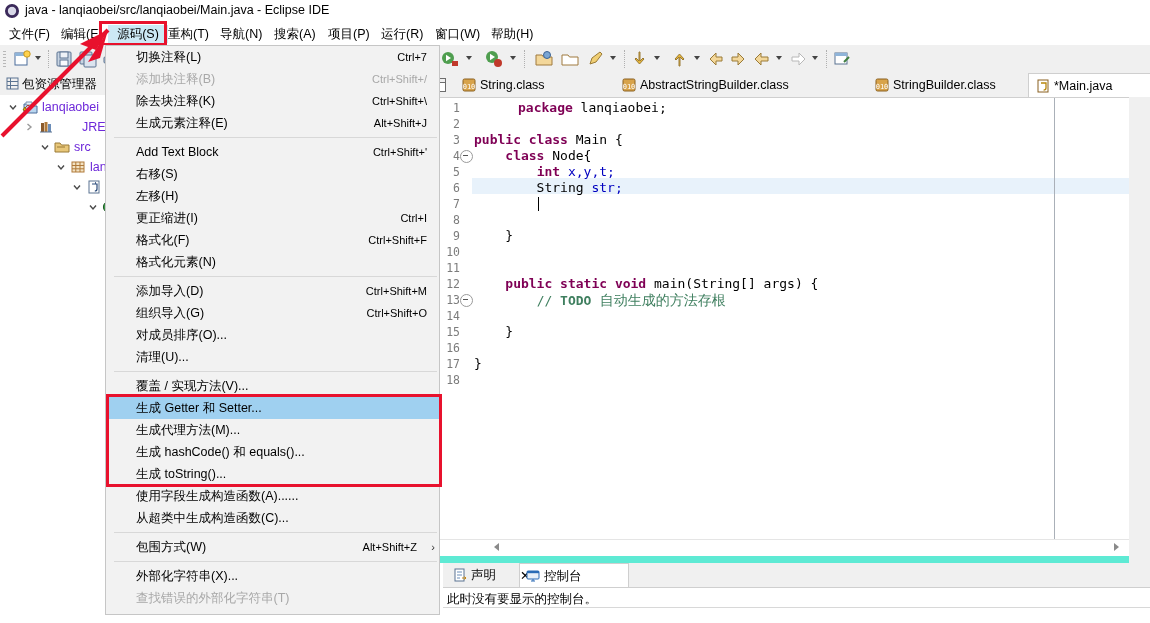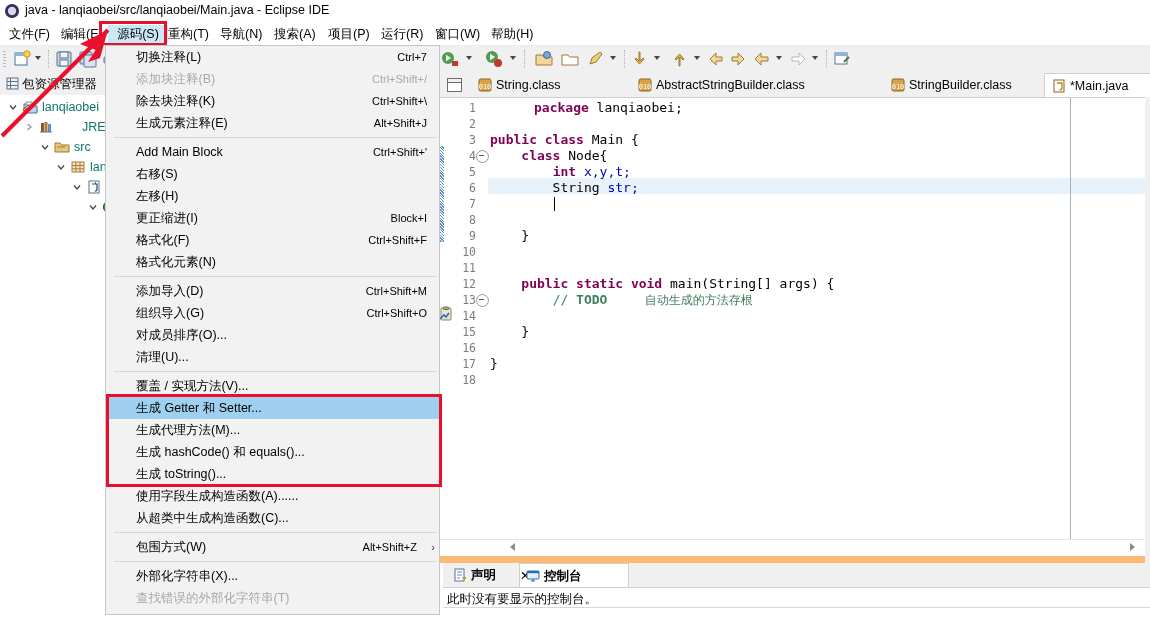"010" #editor { background: #fdba74 -> #5eead4; left: 438px -> 422px }
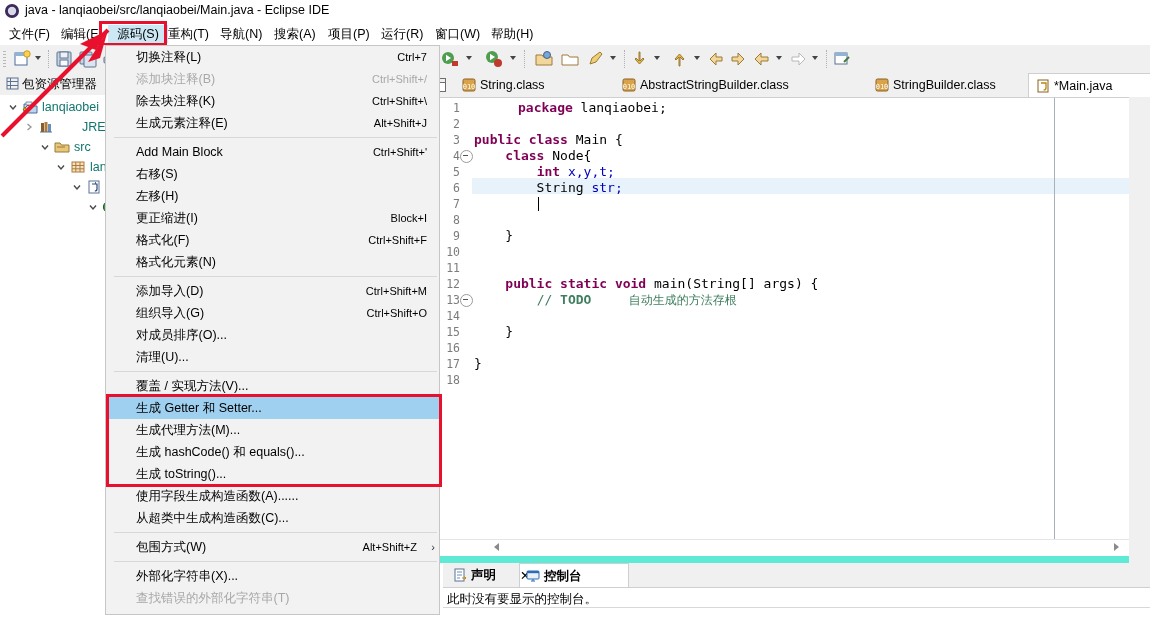"lanqiaobei" .tlabel { color: #0f766e -> #6d28d9 }
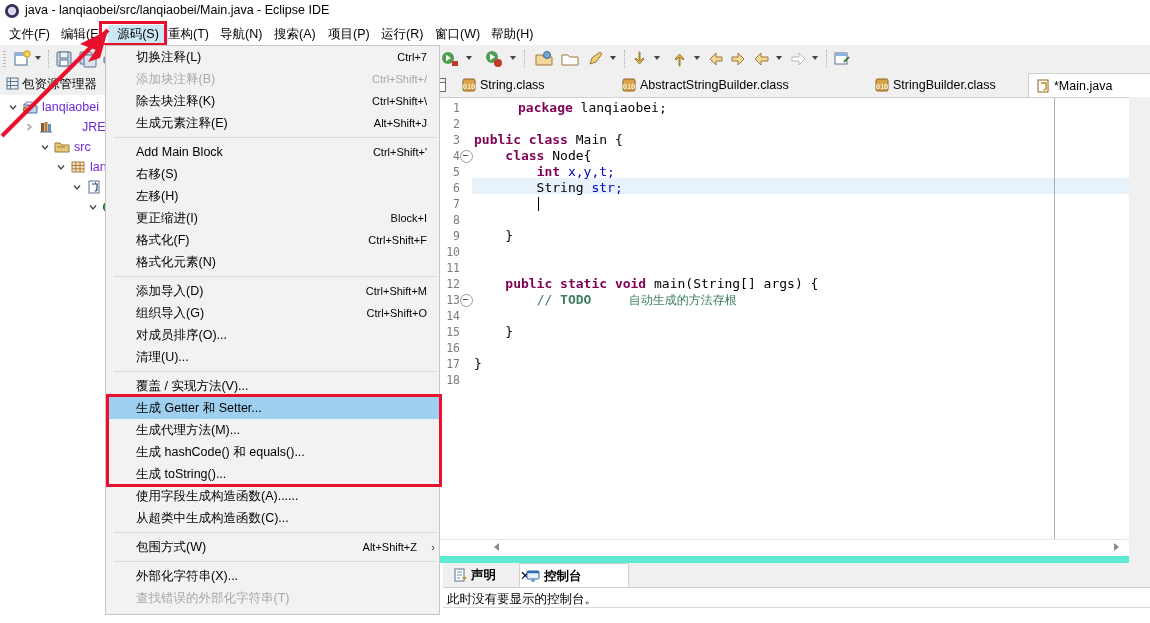"Add Main Block" span.dd-label { text: Main -> Text }
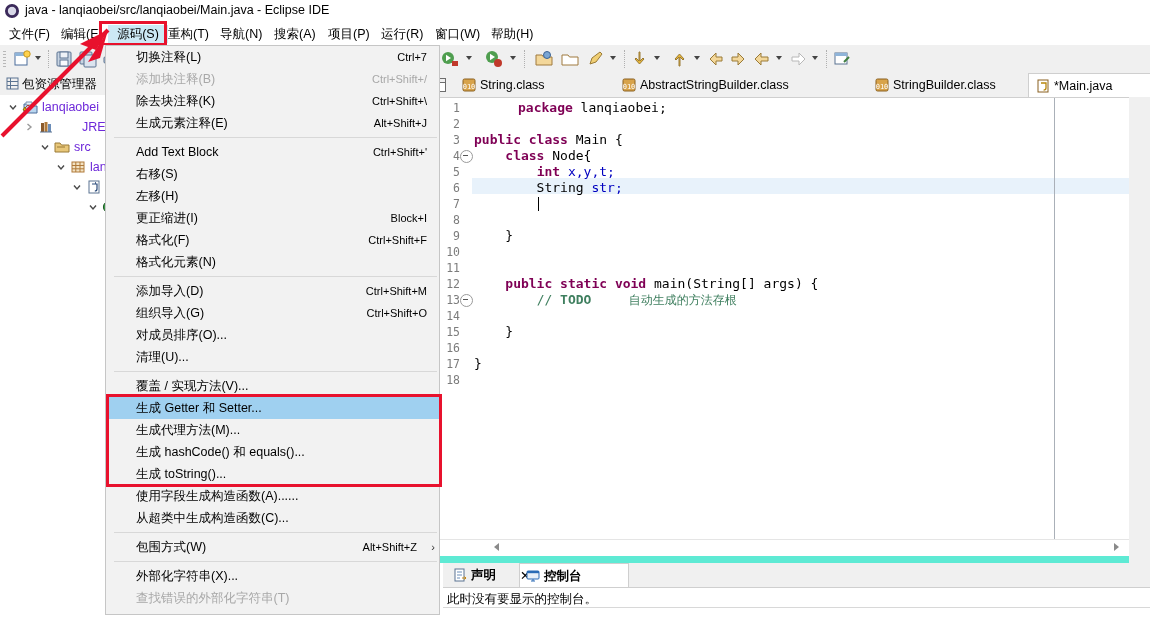"Block+I" span.dd-accel { text: Block+I -> Ctrl+I }
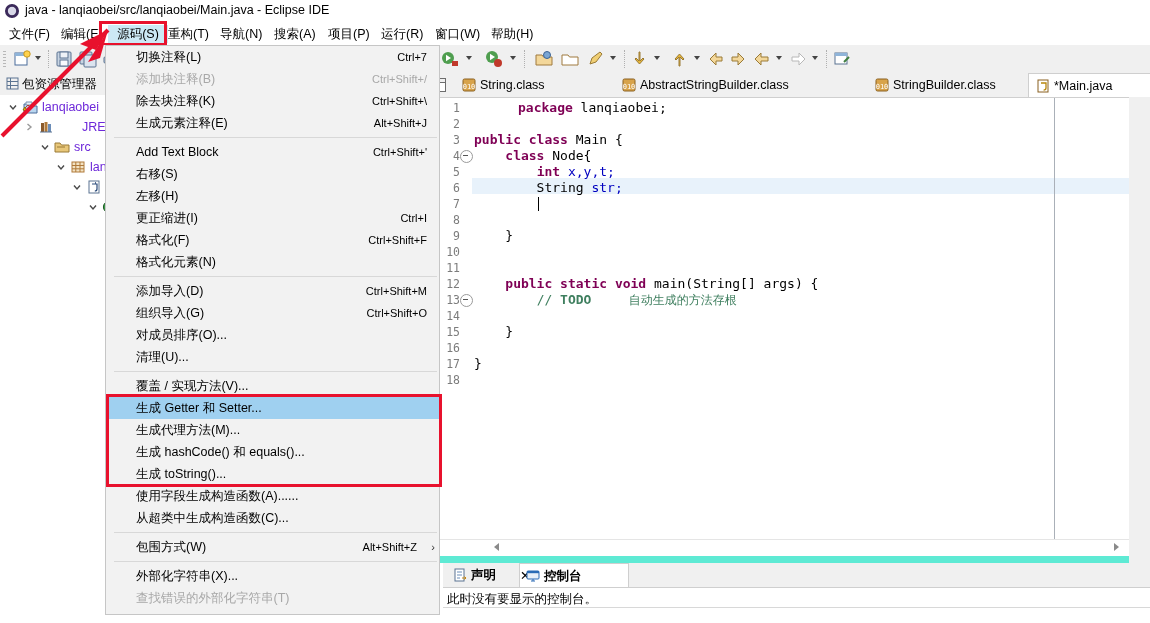"自动生成的方法存根" span.cmt { font-size: 12px -> 14px; margin-left: 30px -> none }
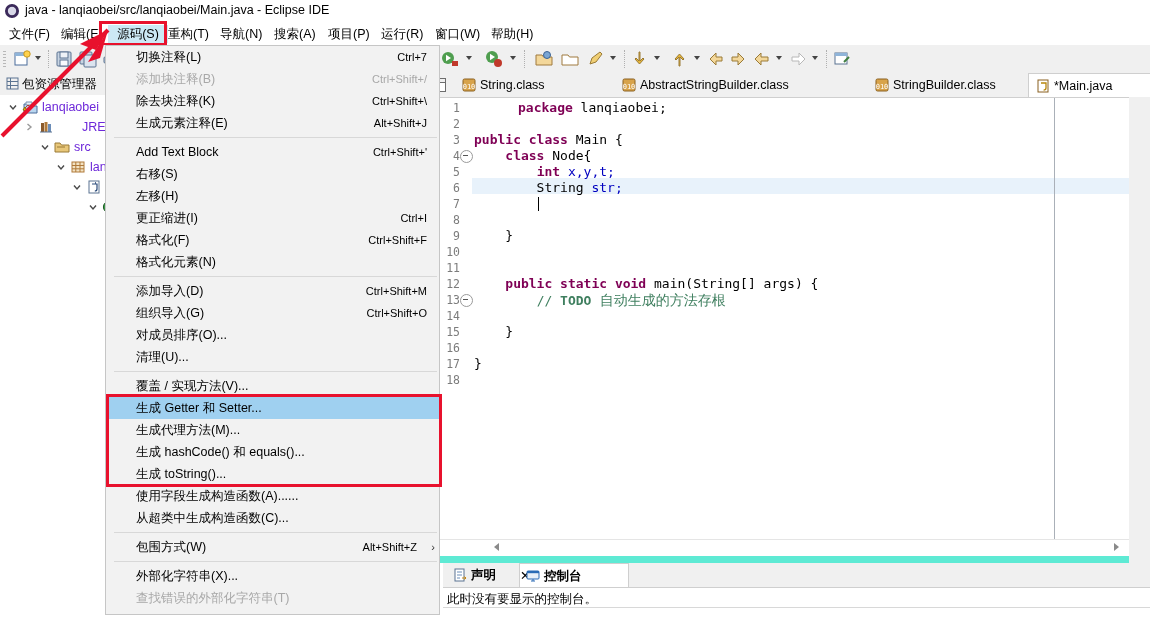"声明" .ctab .ctext { font-weight: bold -> none }
